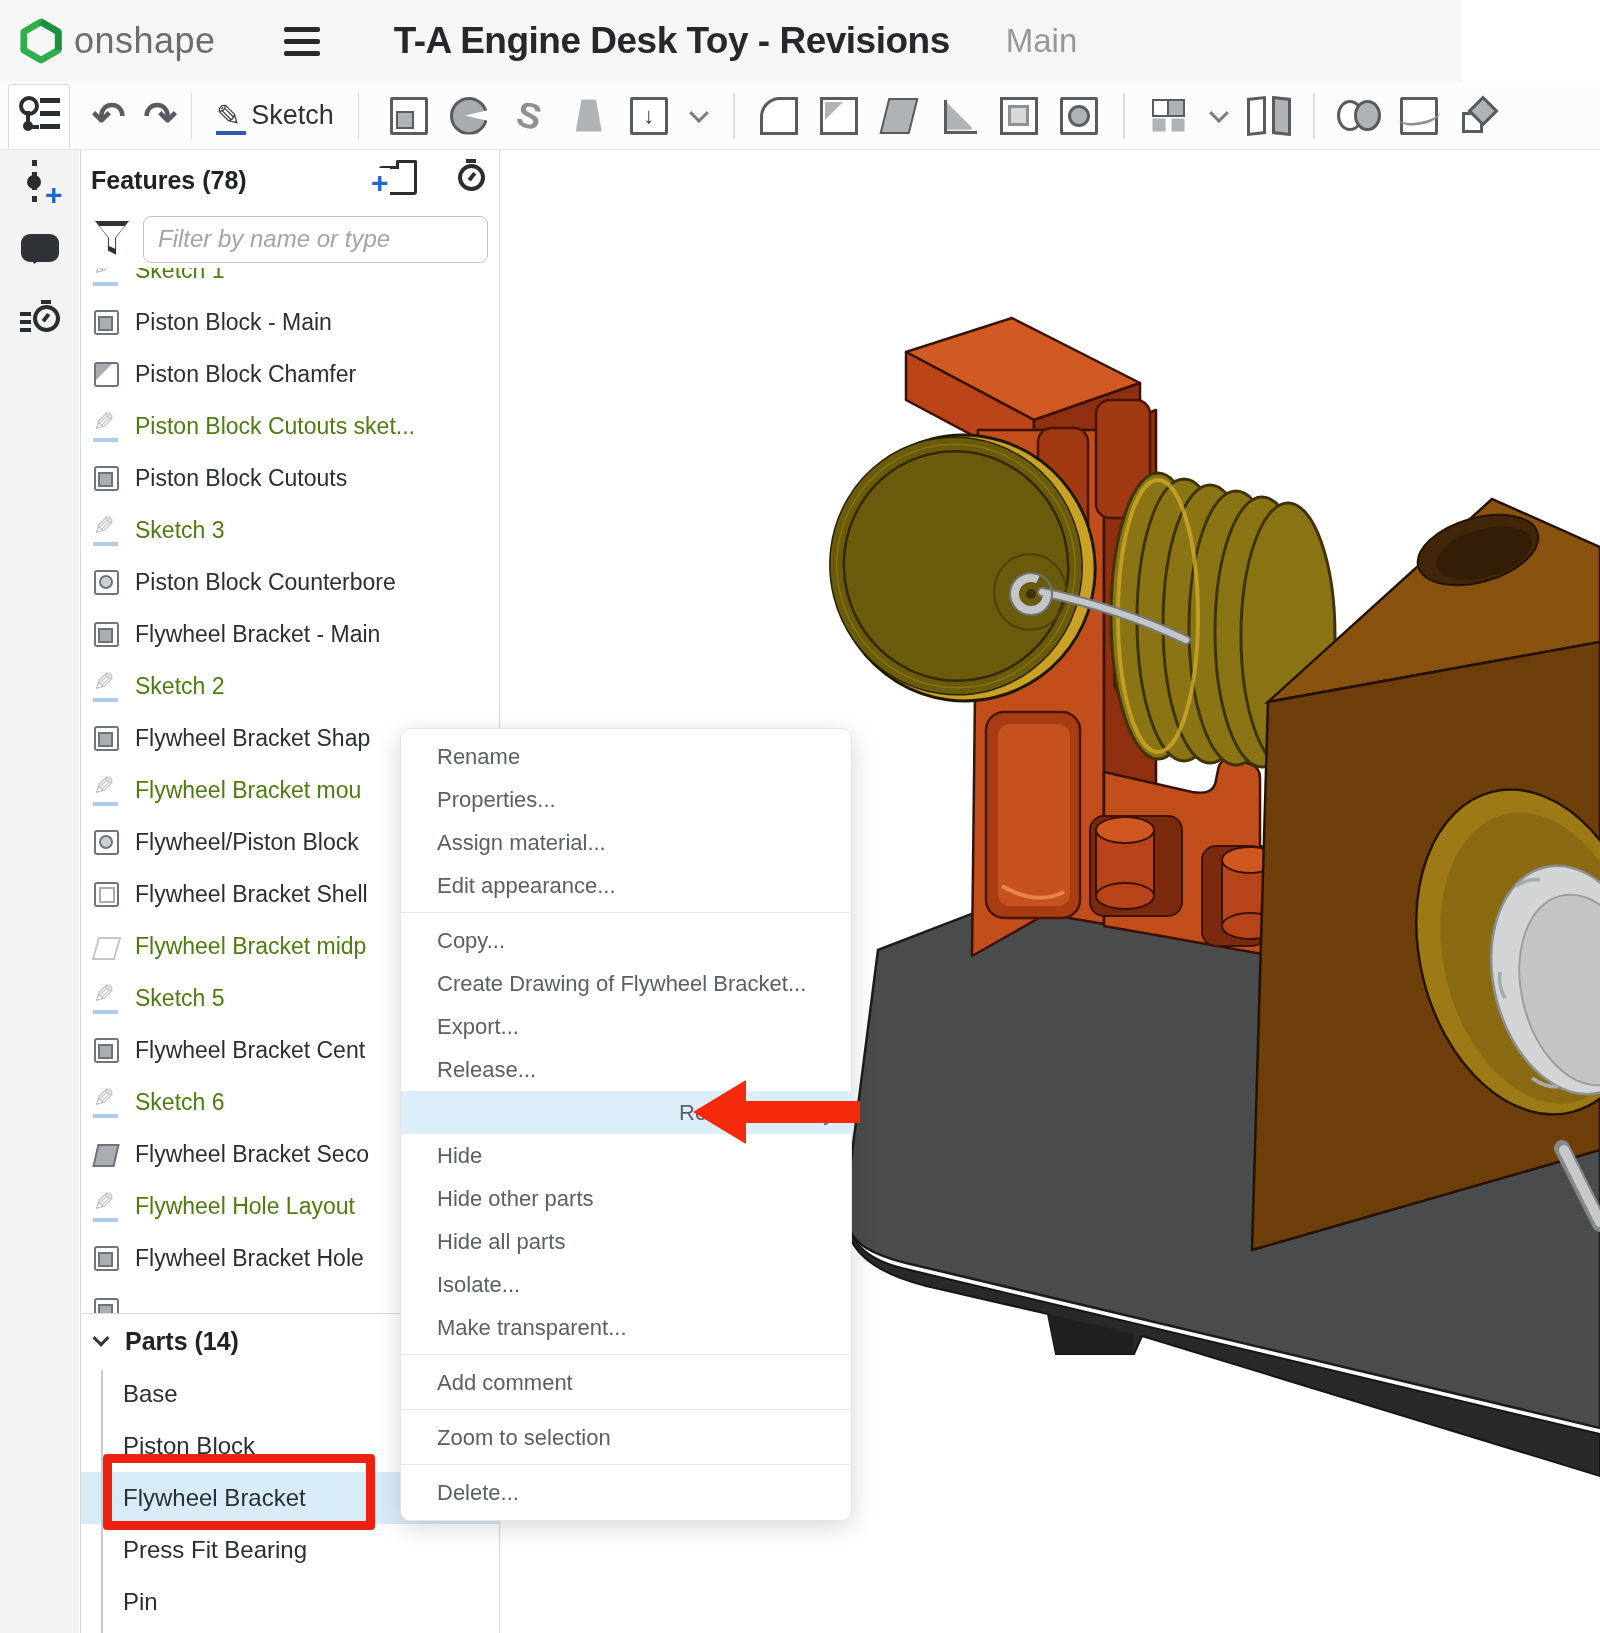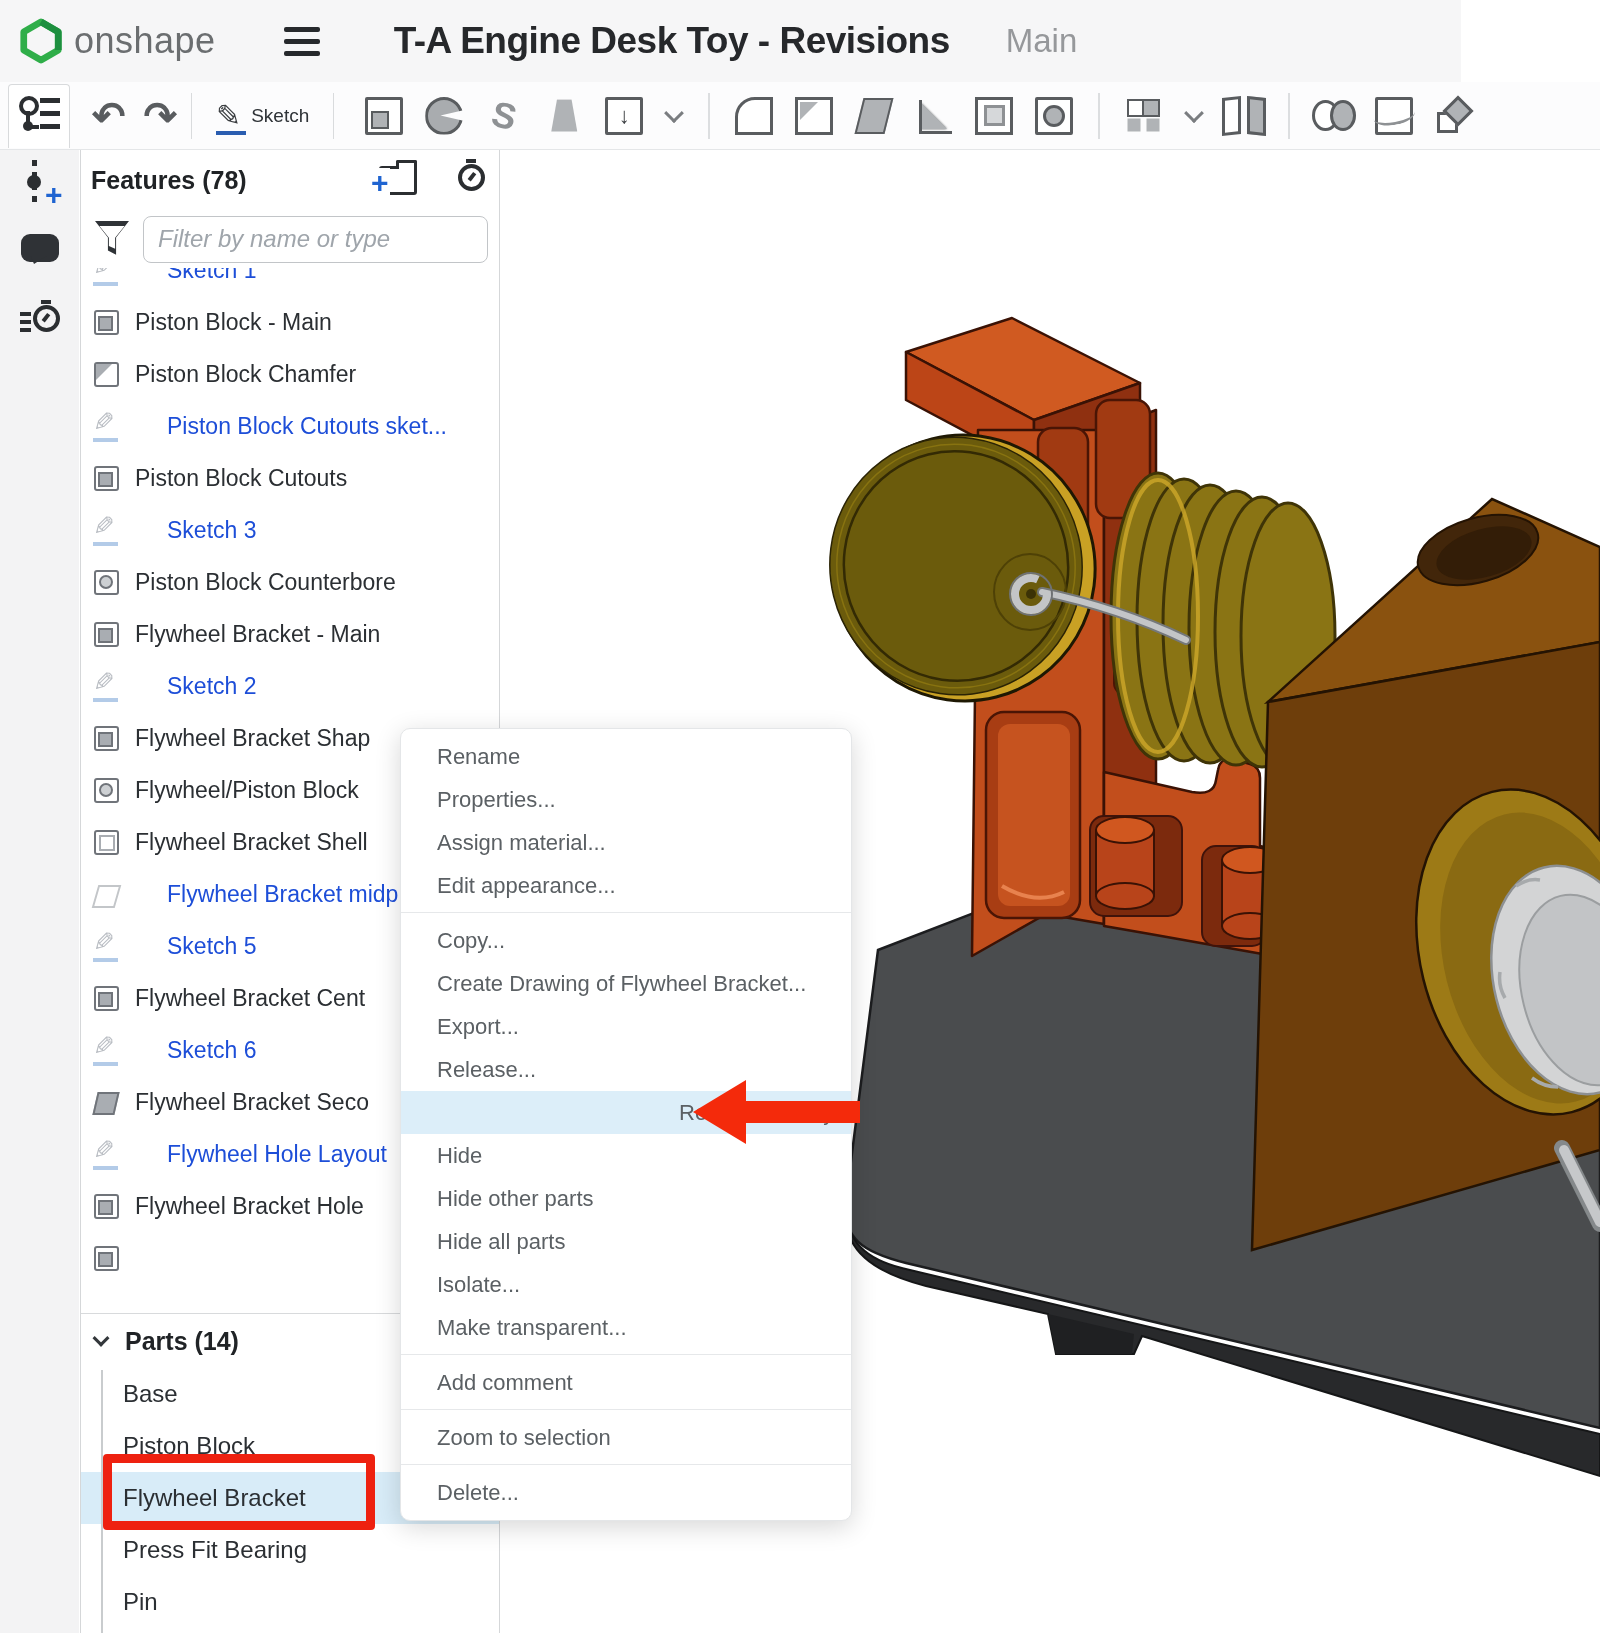"Sketch" .sketch-label { font-size: 19px -> 27px }
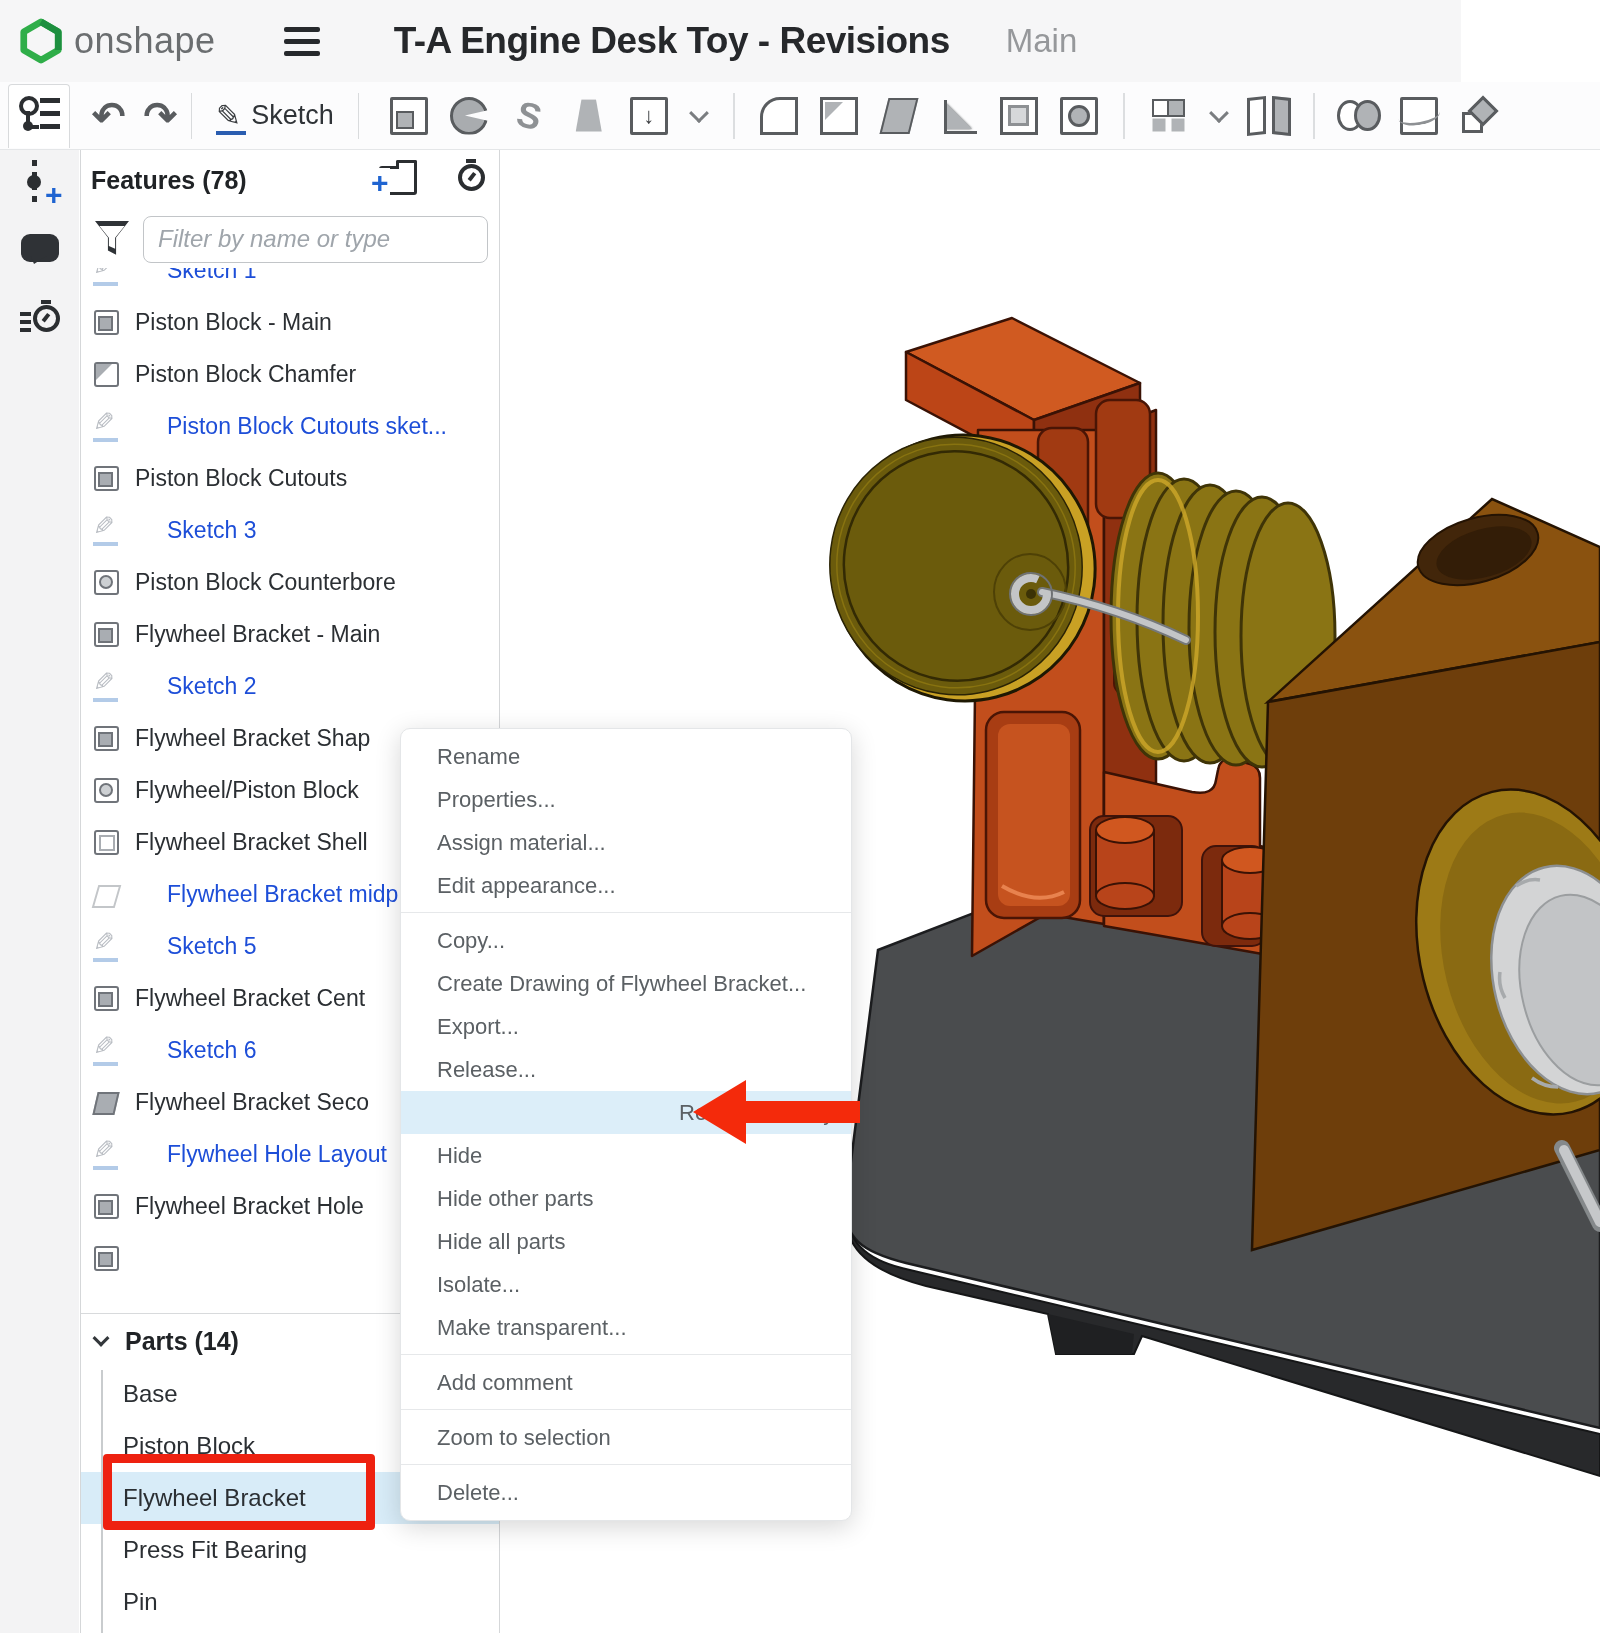"Sketch 1" .f-row.grayed .f-label { color: #1d4ed8 -> #4d7c0f; margin-left: 32px -> none }
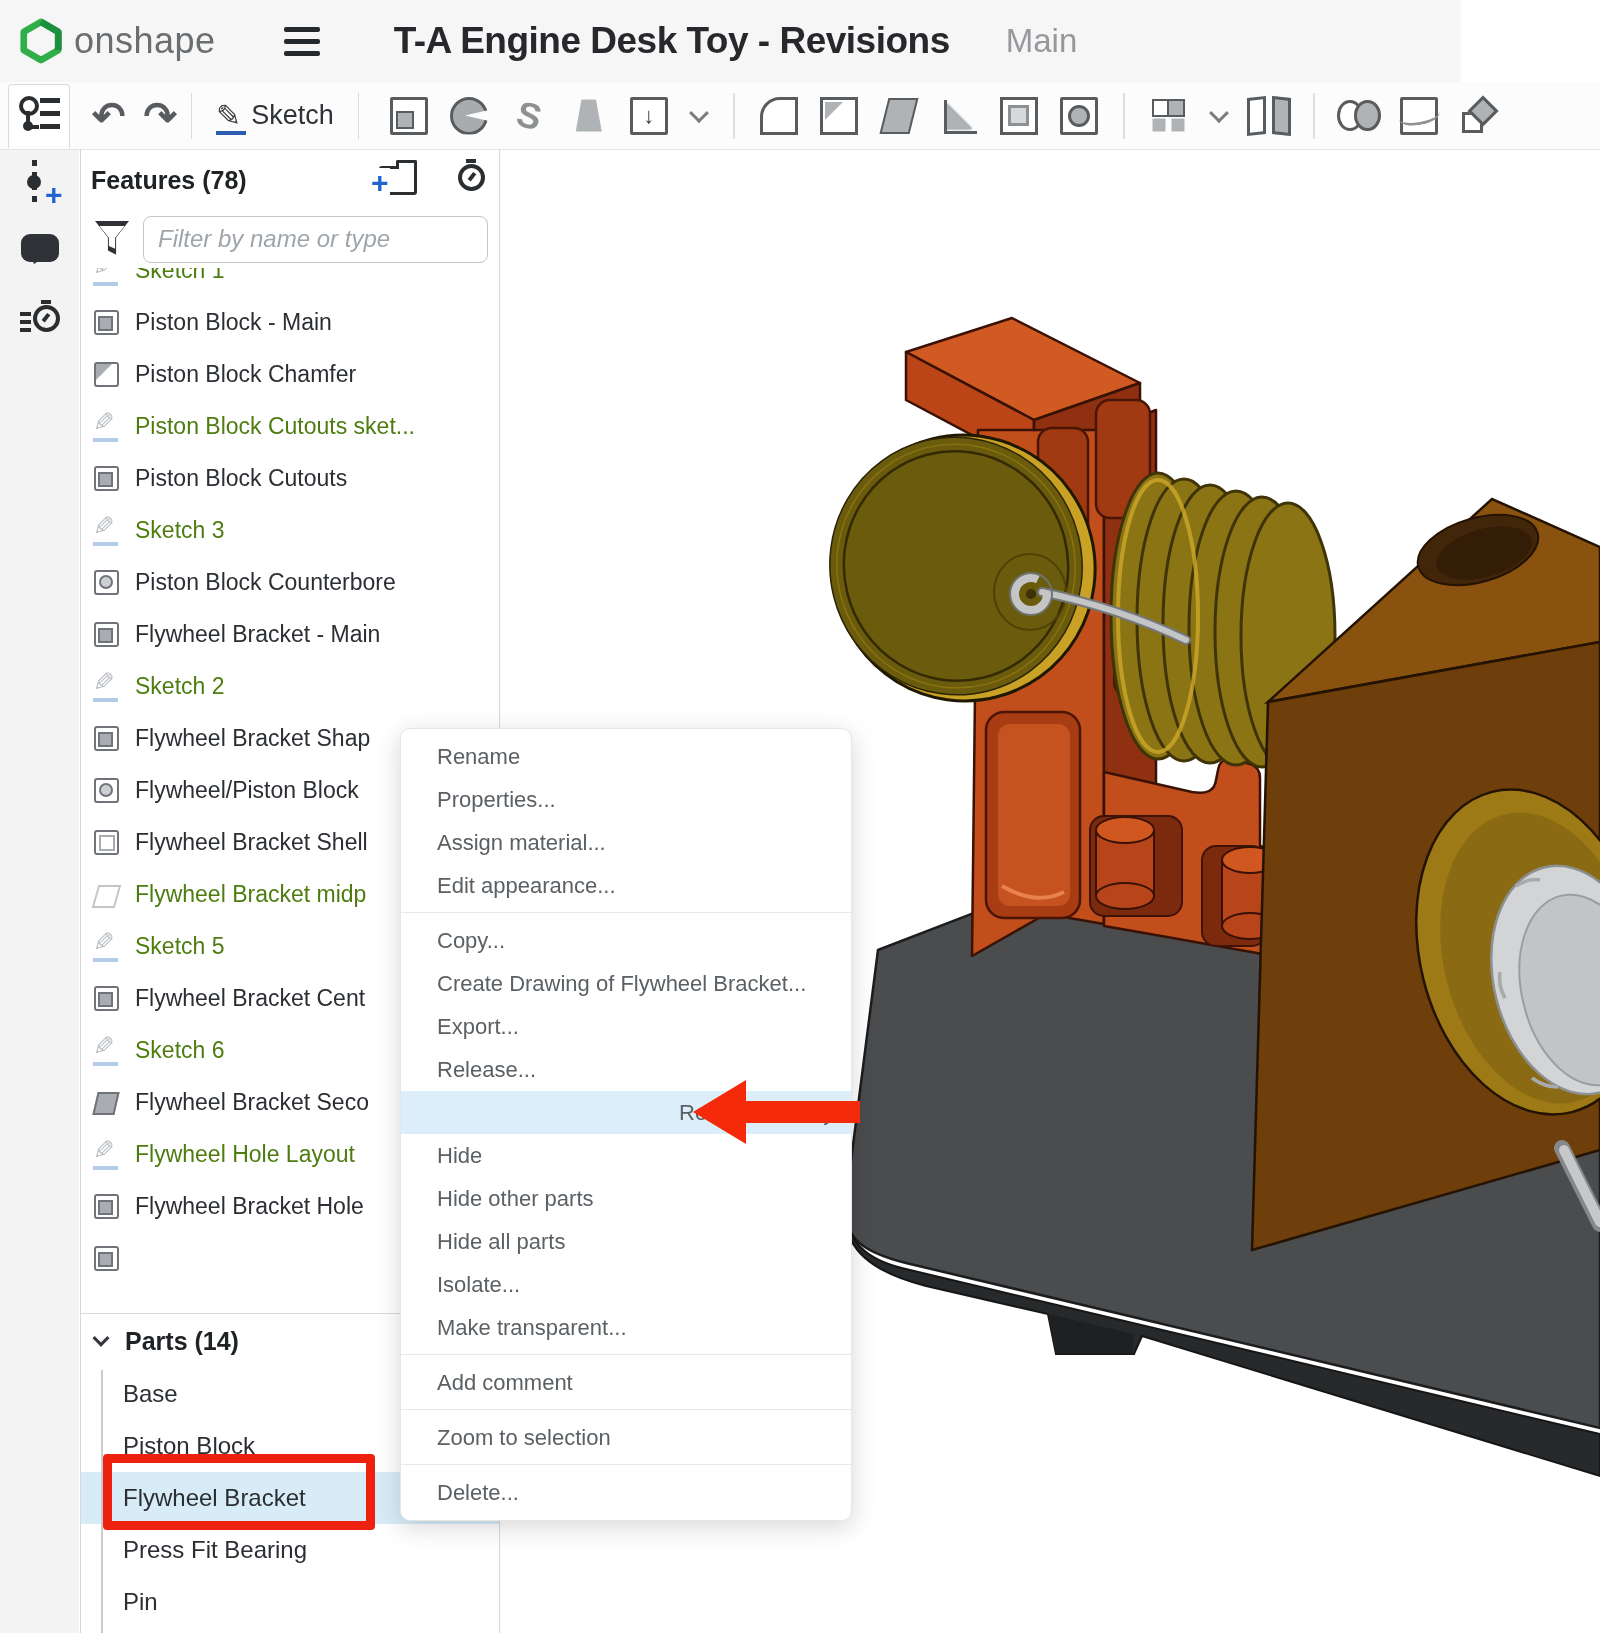"Flywheel Bracket mou" div.f-row { html: none -> <div> <span></span> <span>Flywheel Bracket mou</span> </div> }
